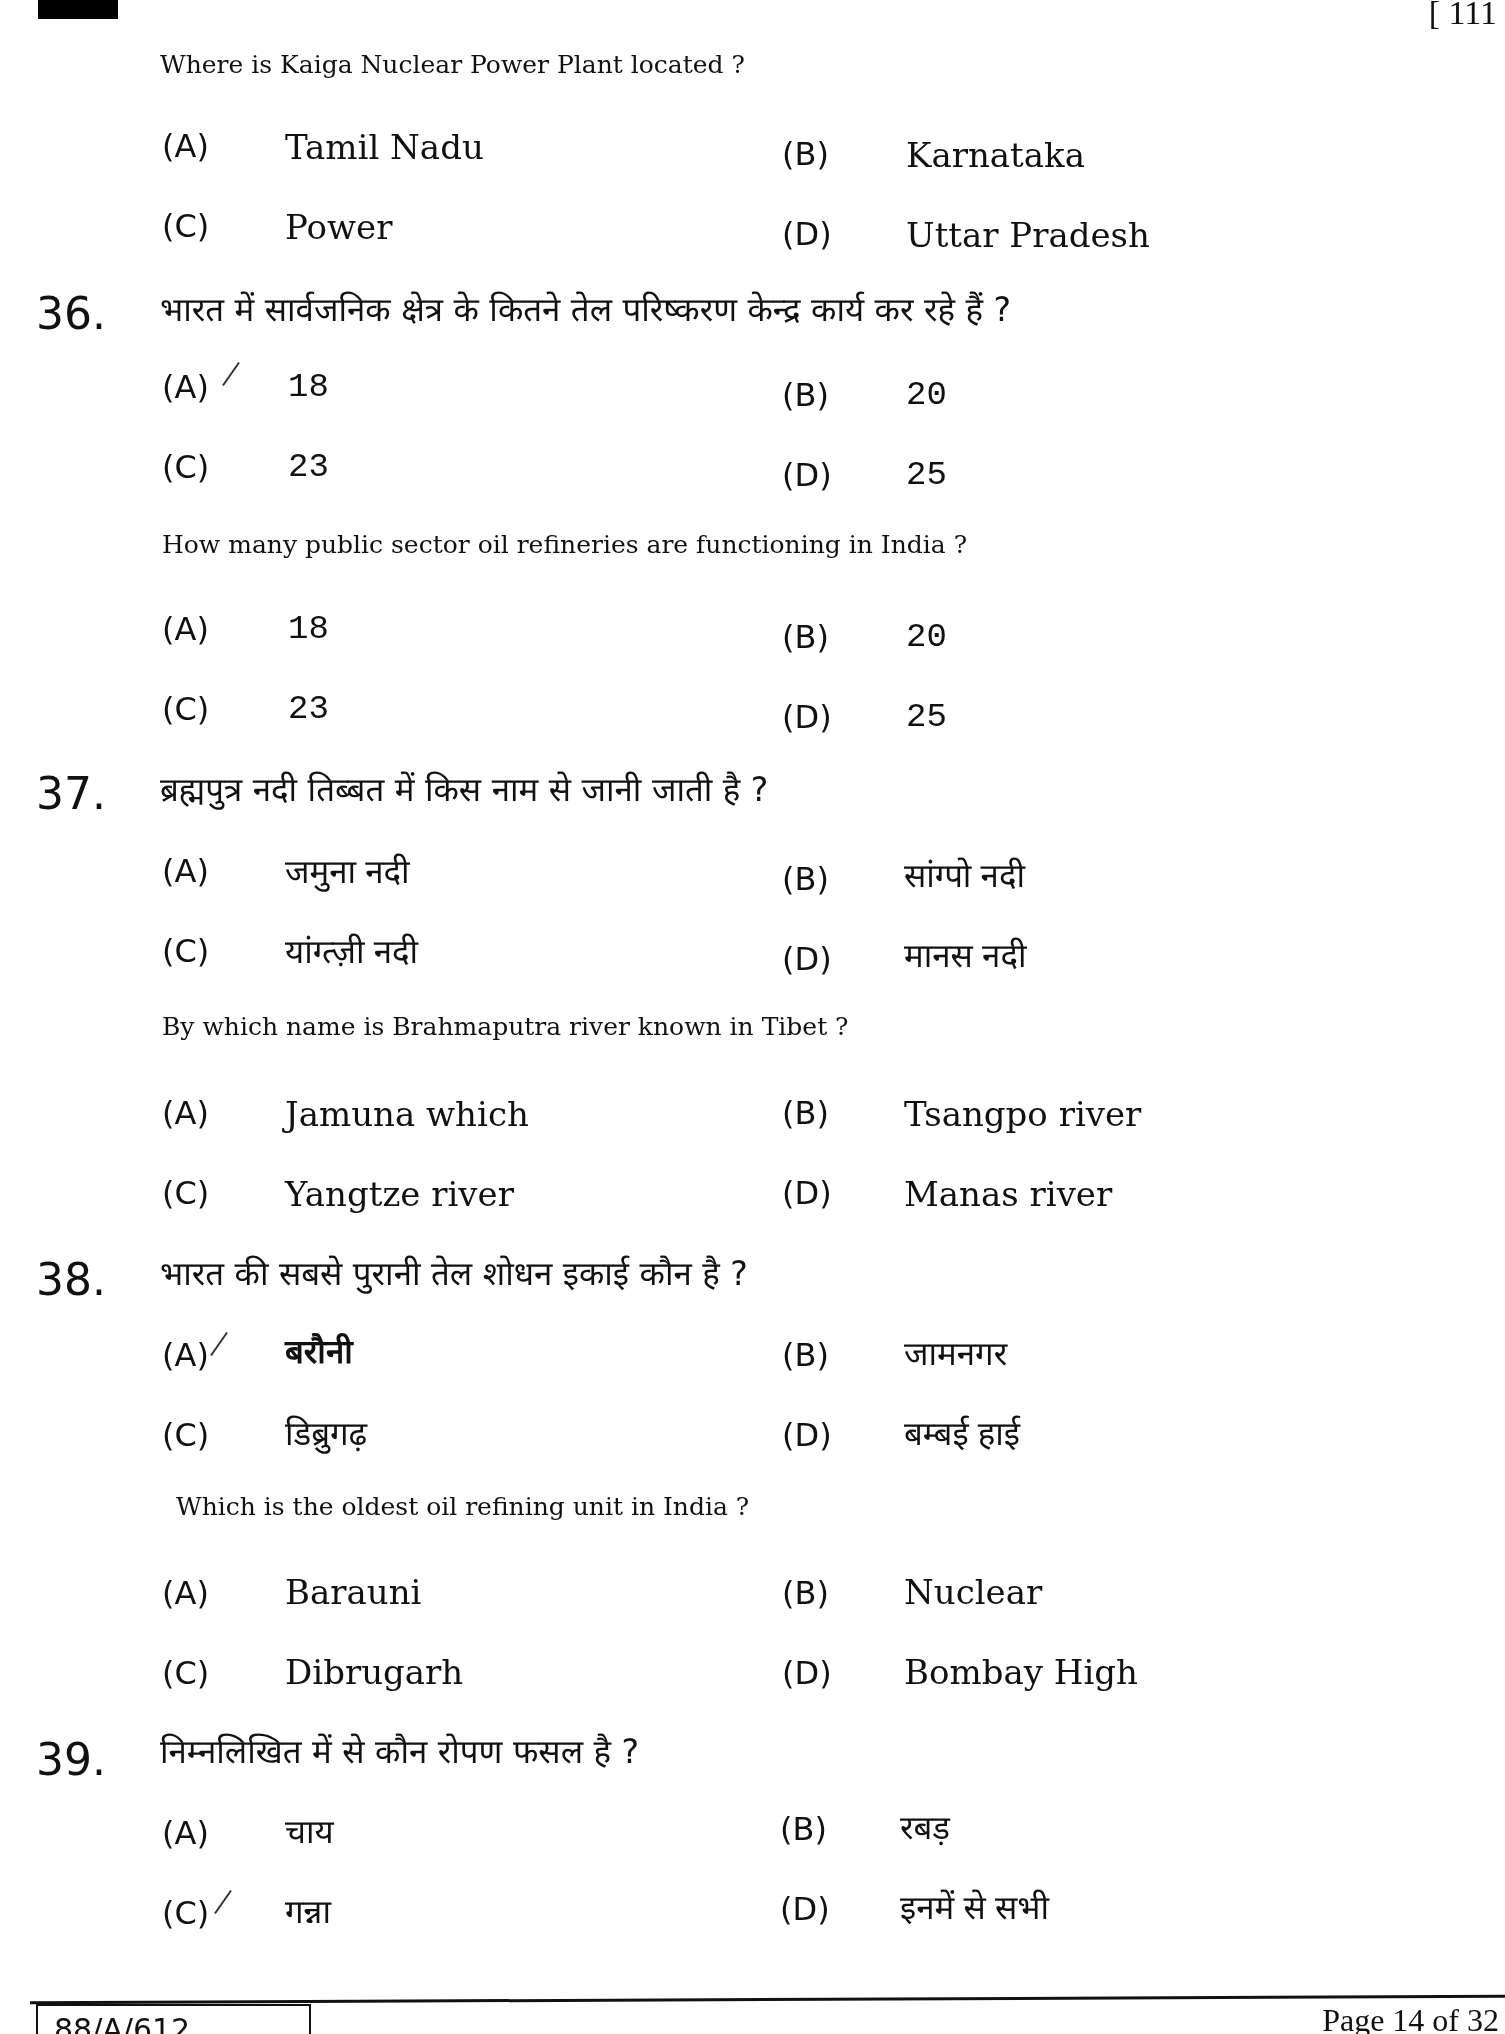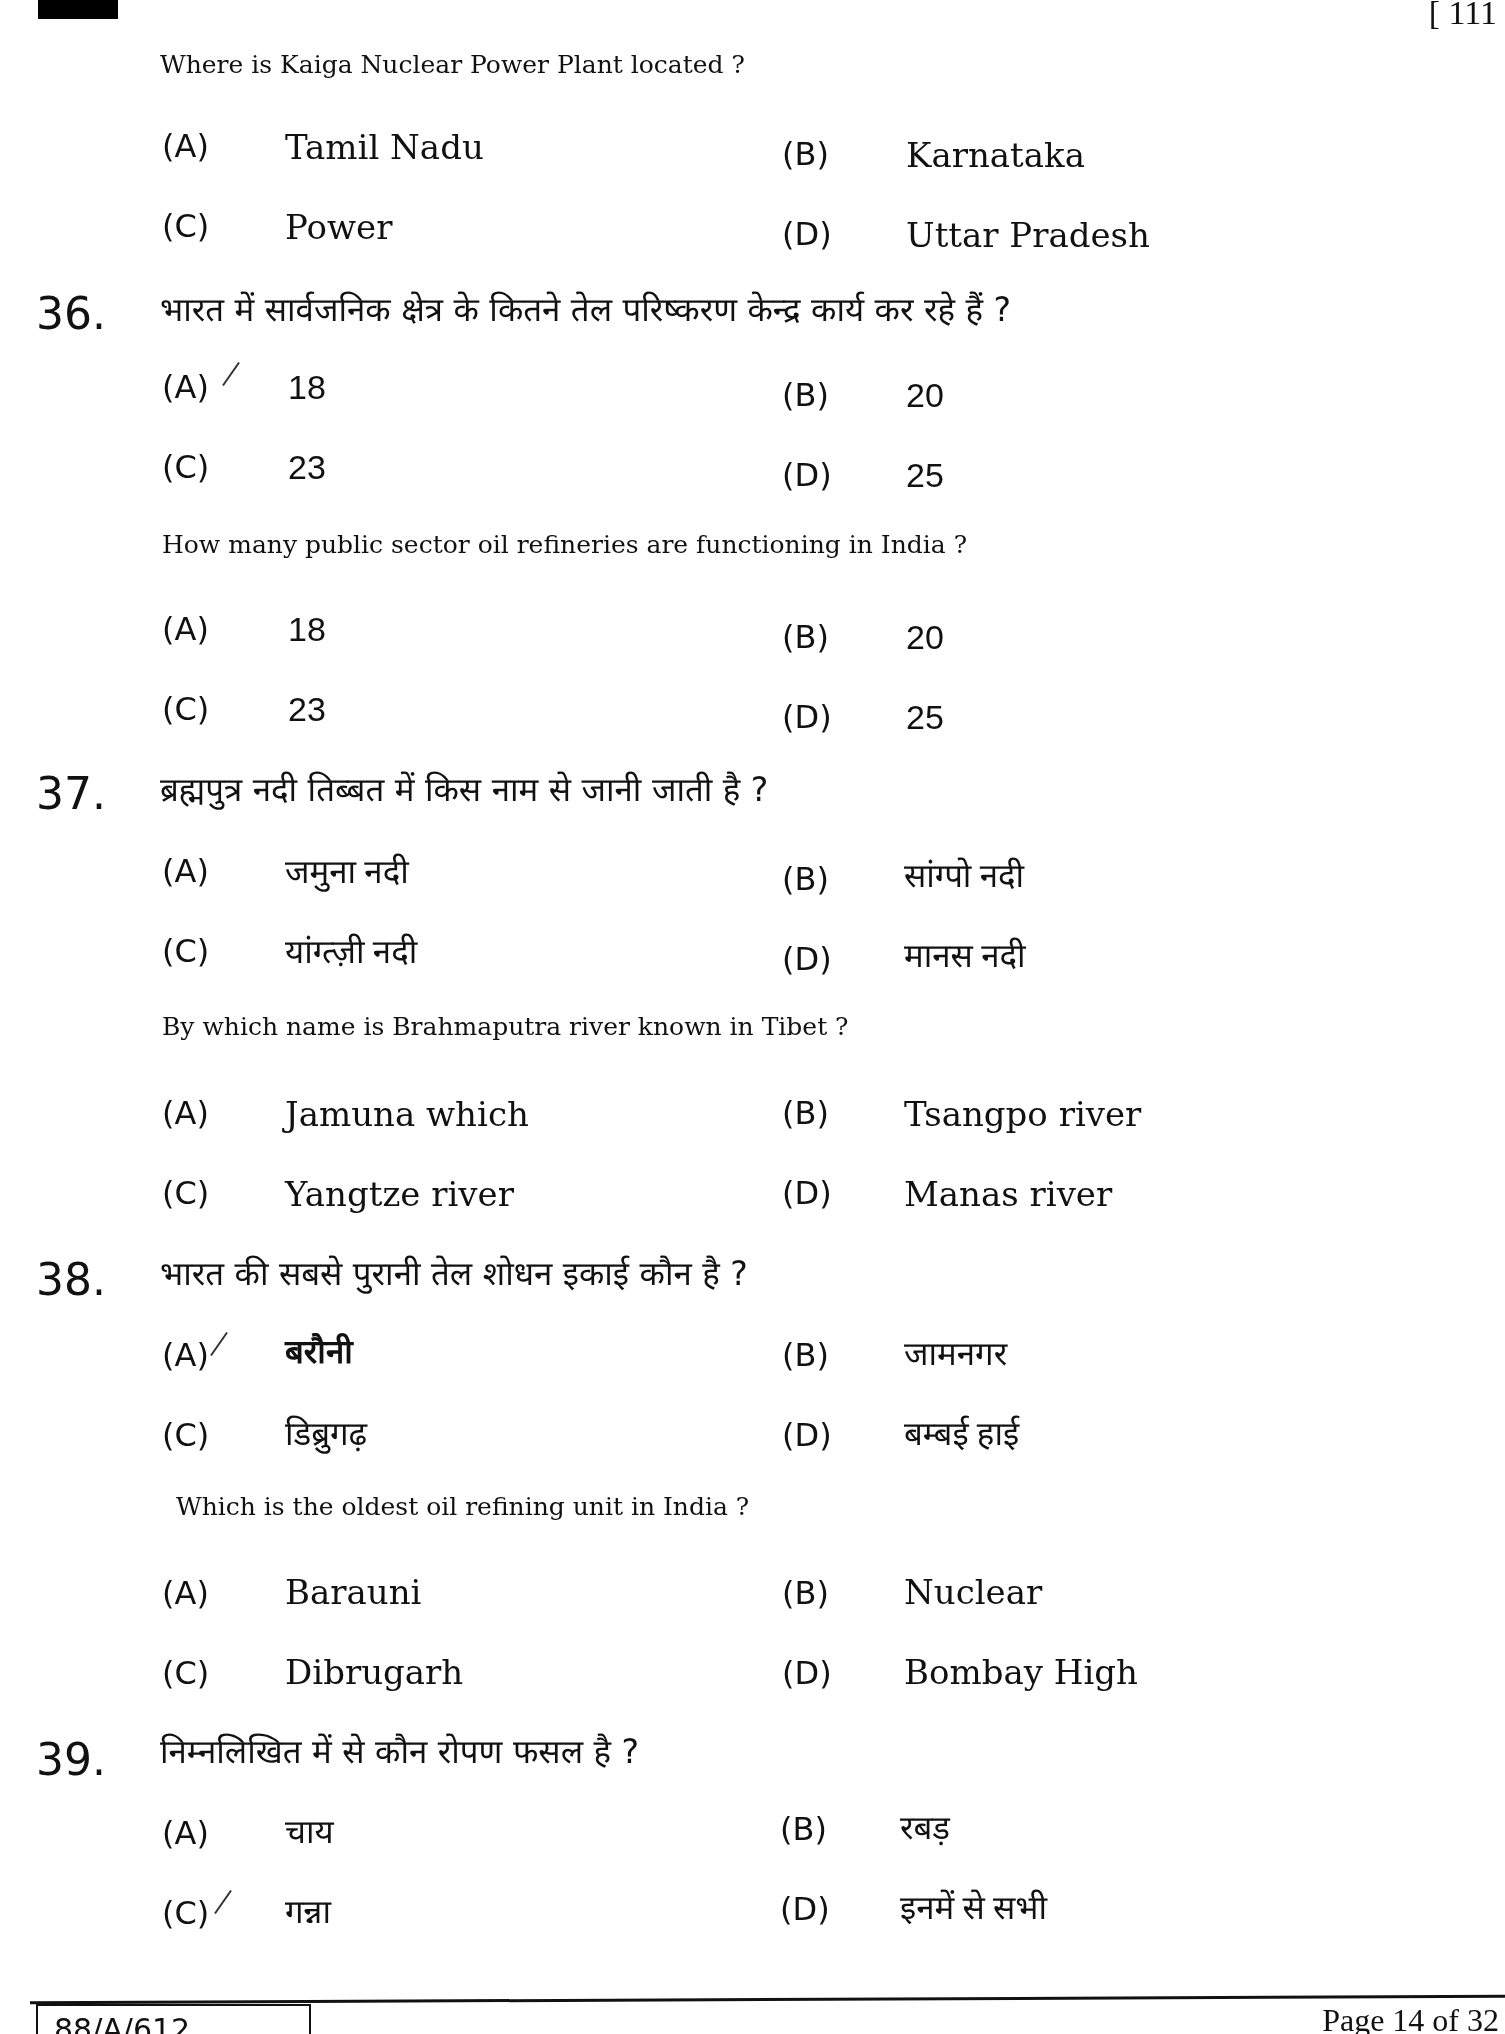"18" .val.num { font-family: Liberation Sans, sans-serif -> Liberation Mono, monospace }
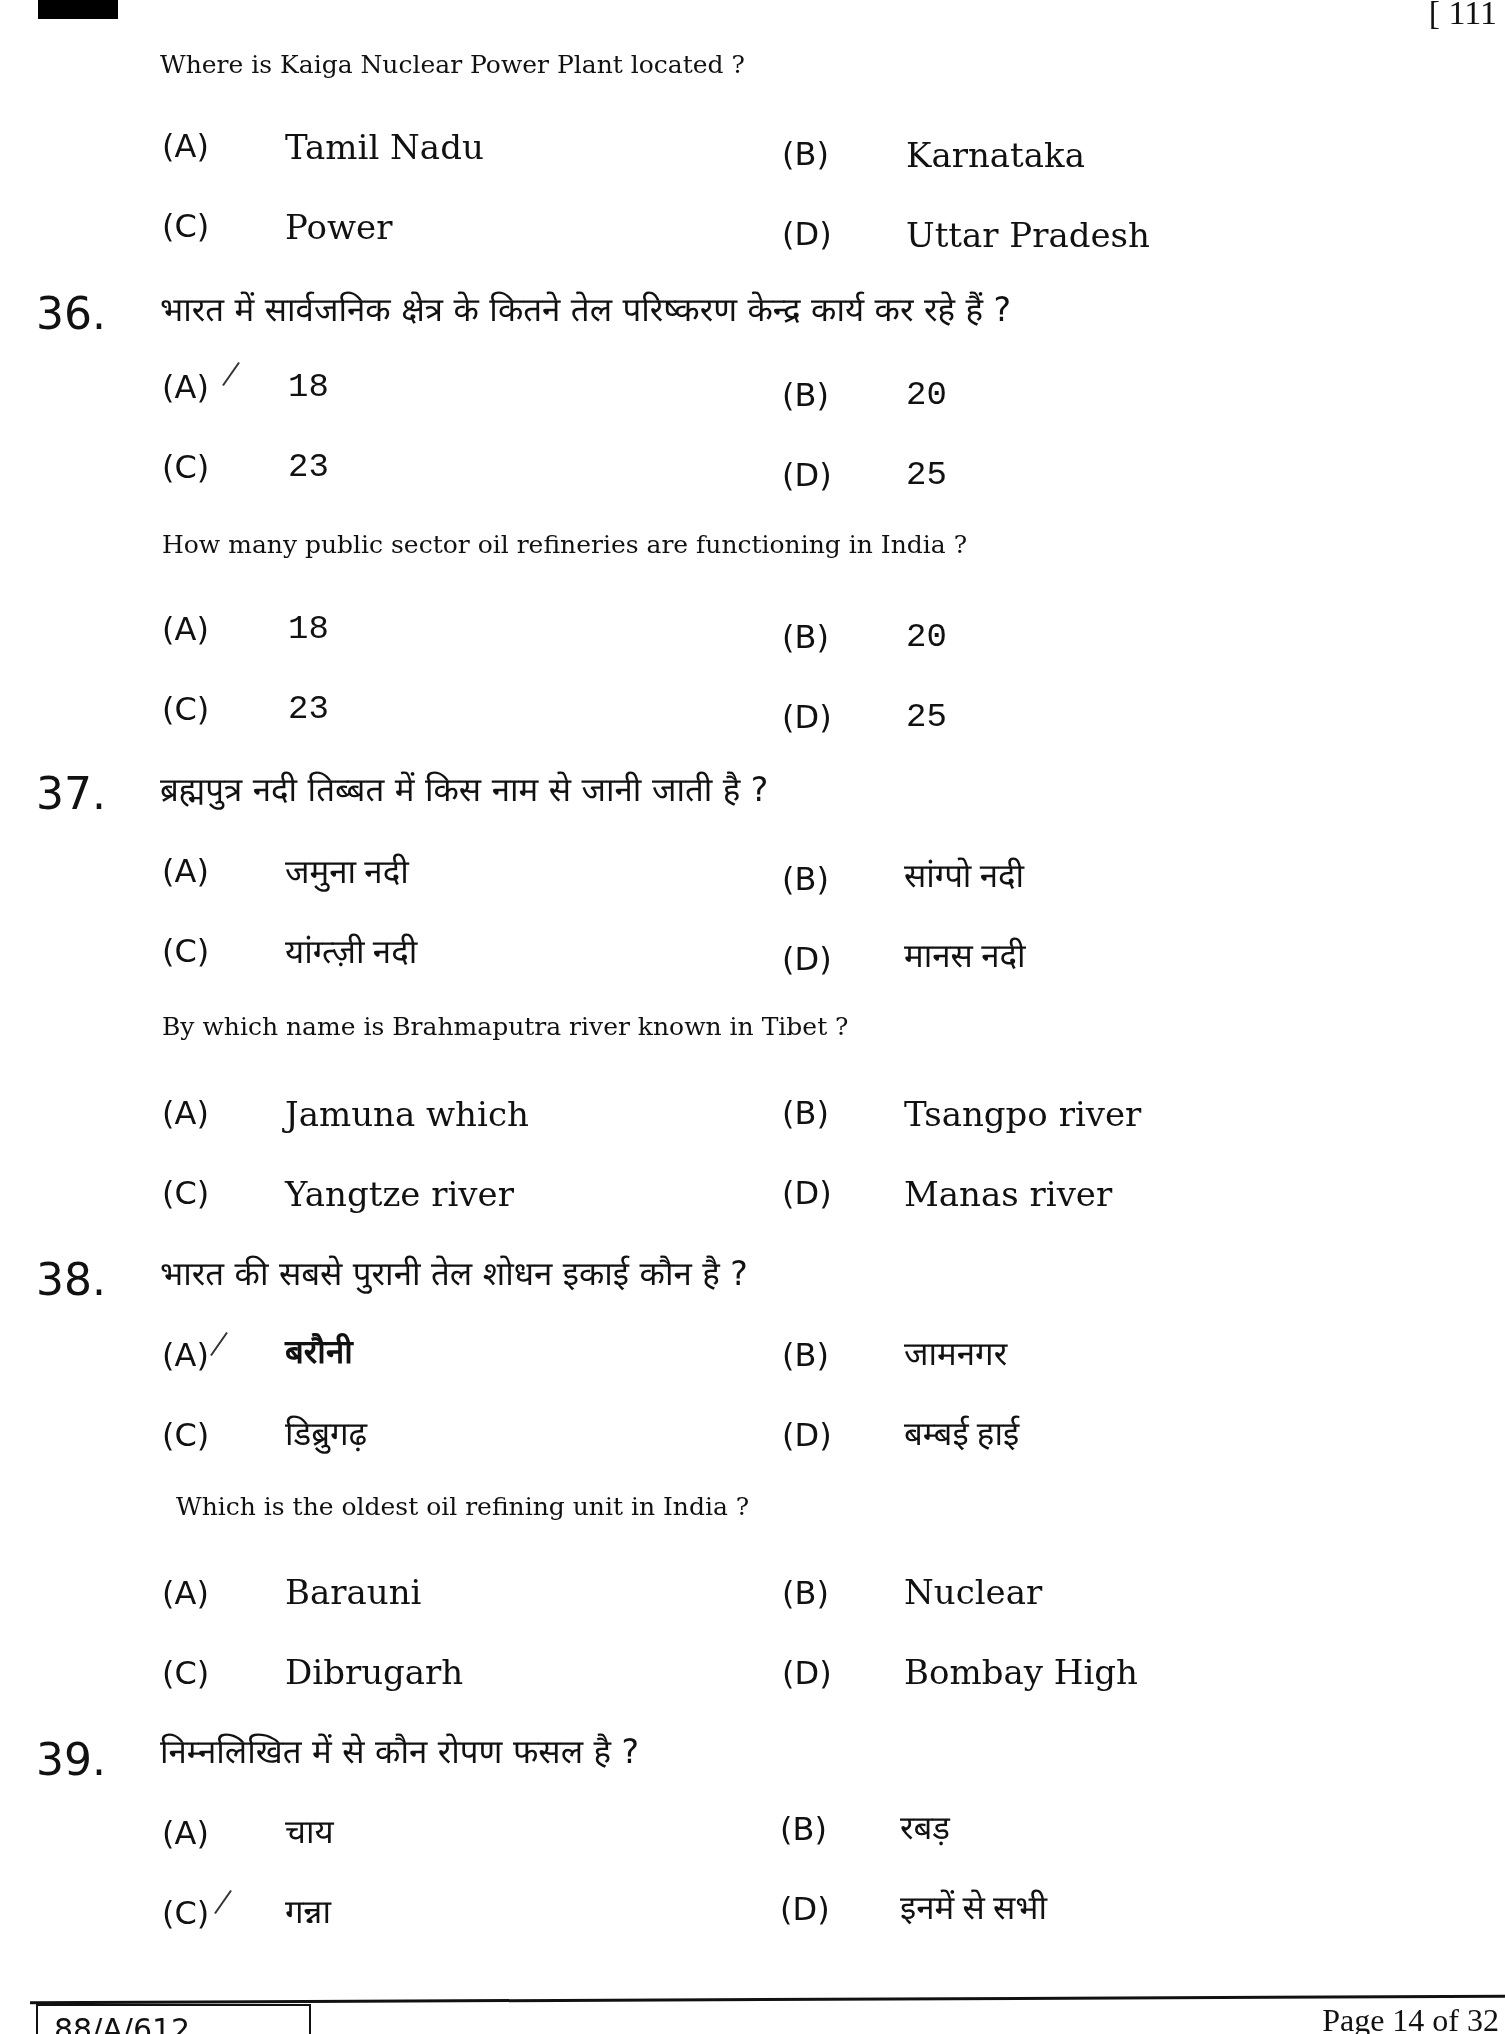"जमुना नदी" .val.hi { font-family: Liberation Serif, serif -> Liberation Sans, sans-serif }
